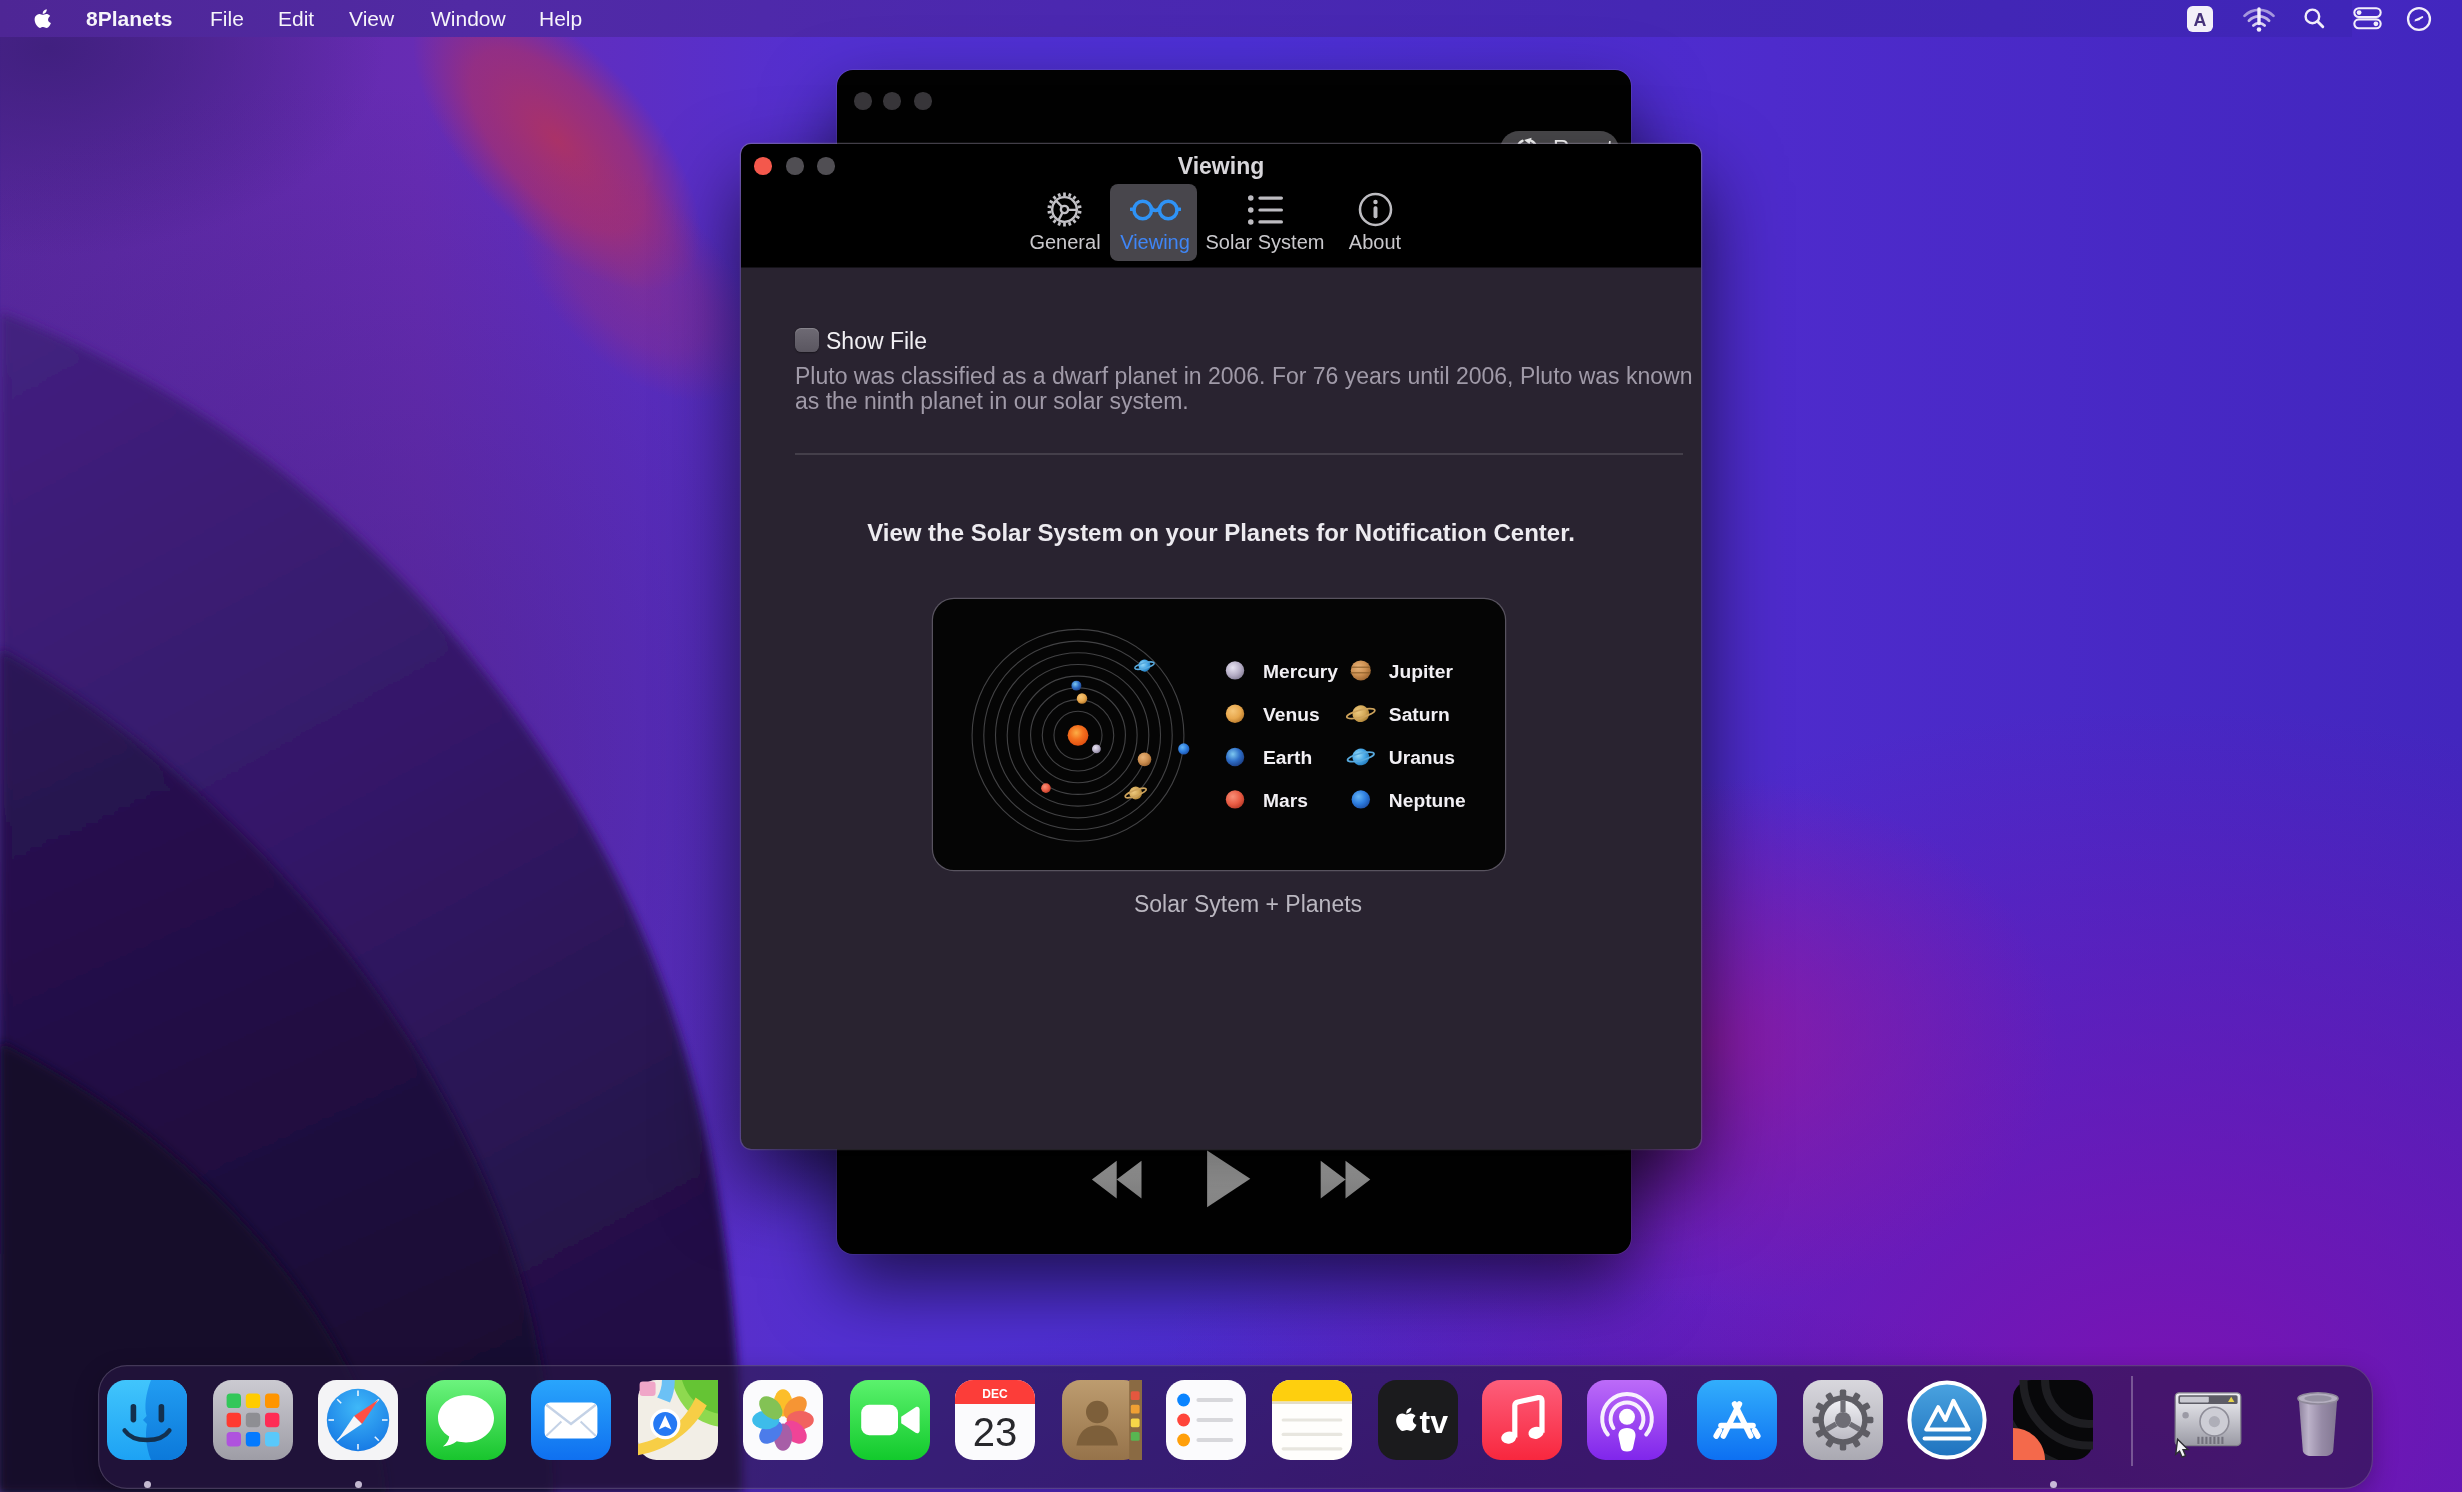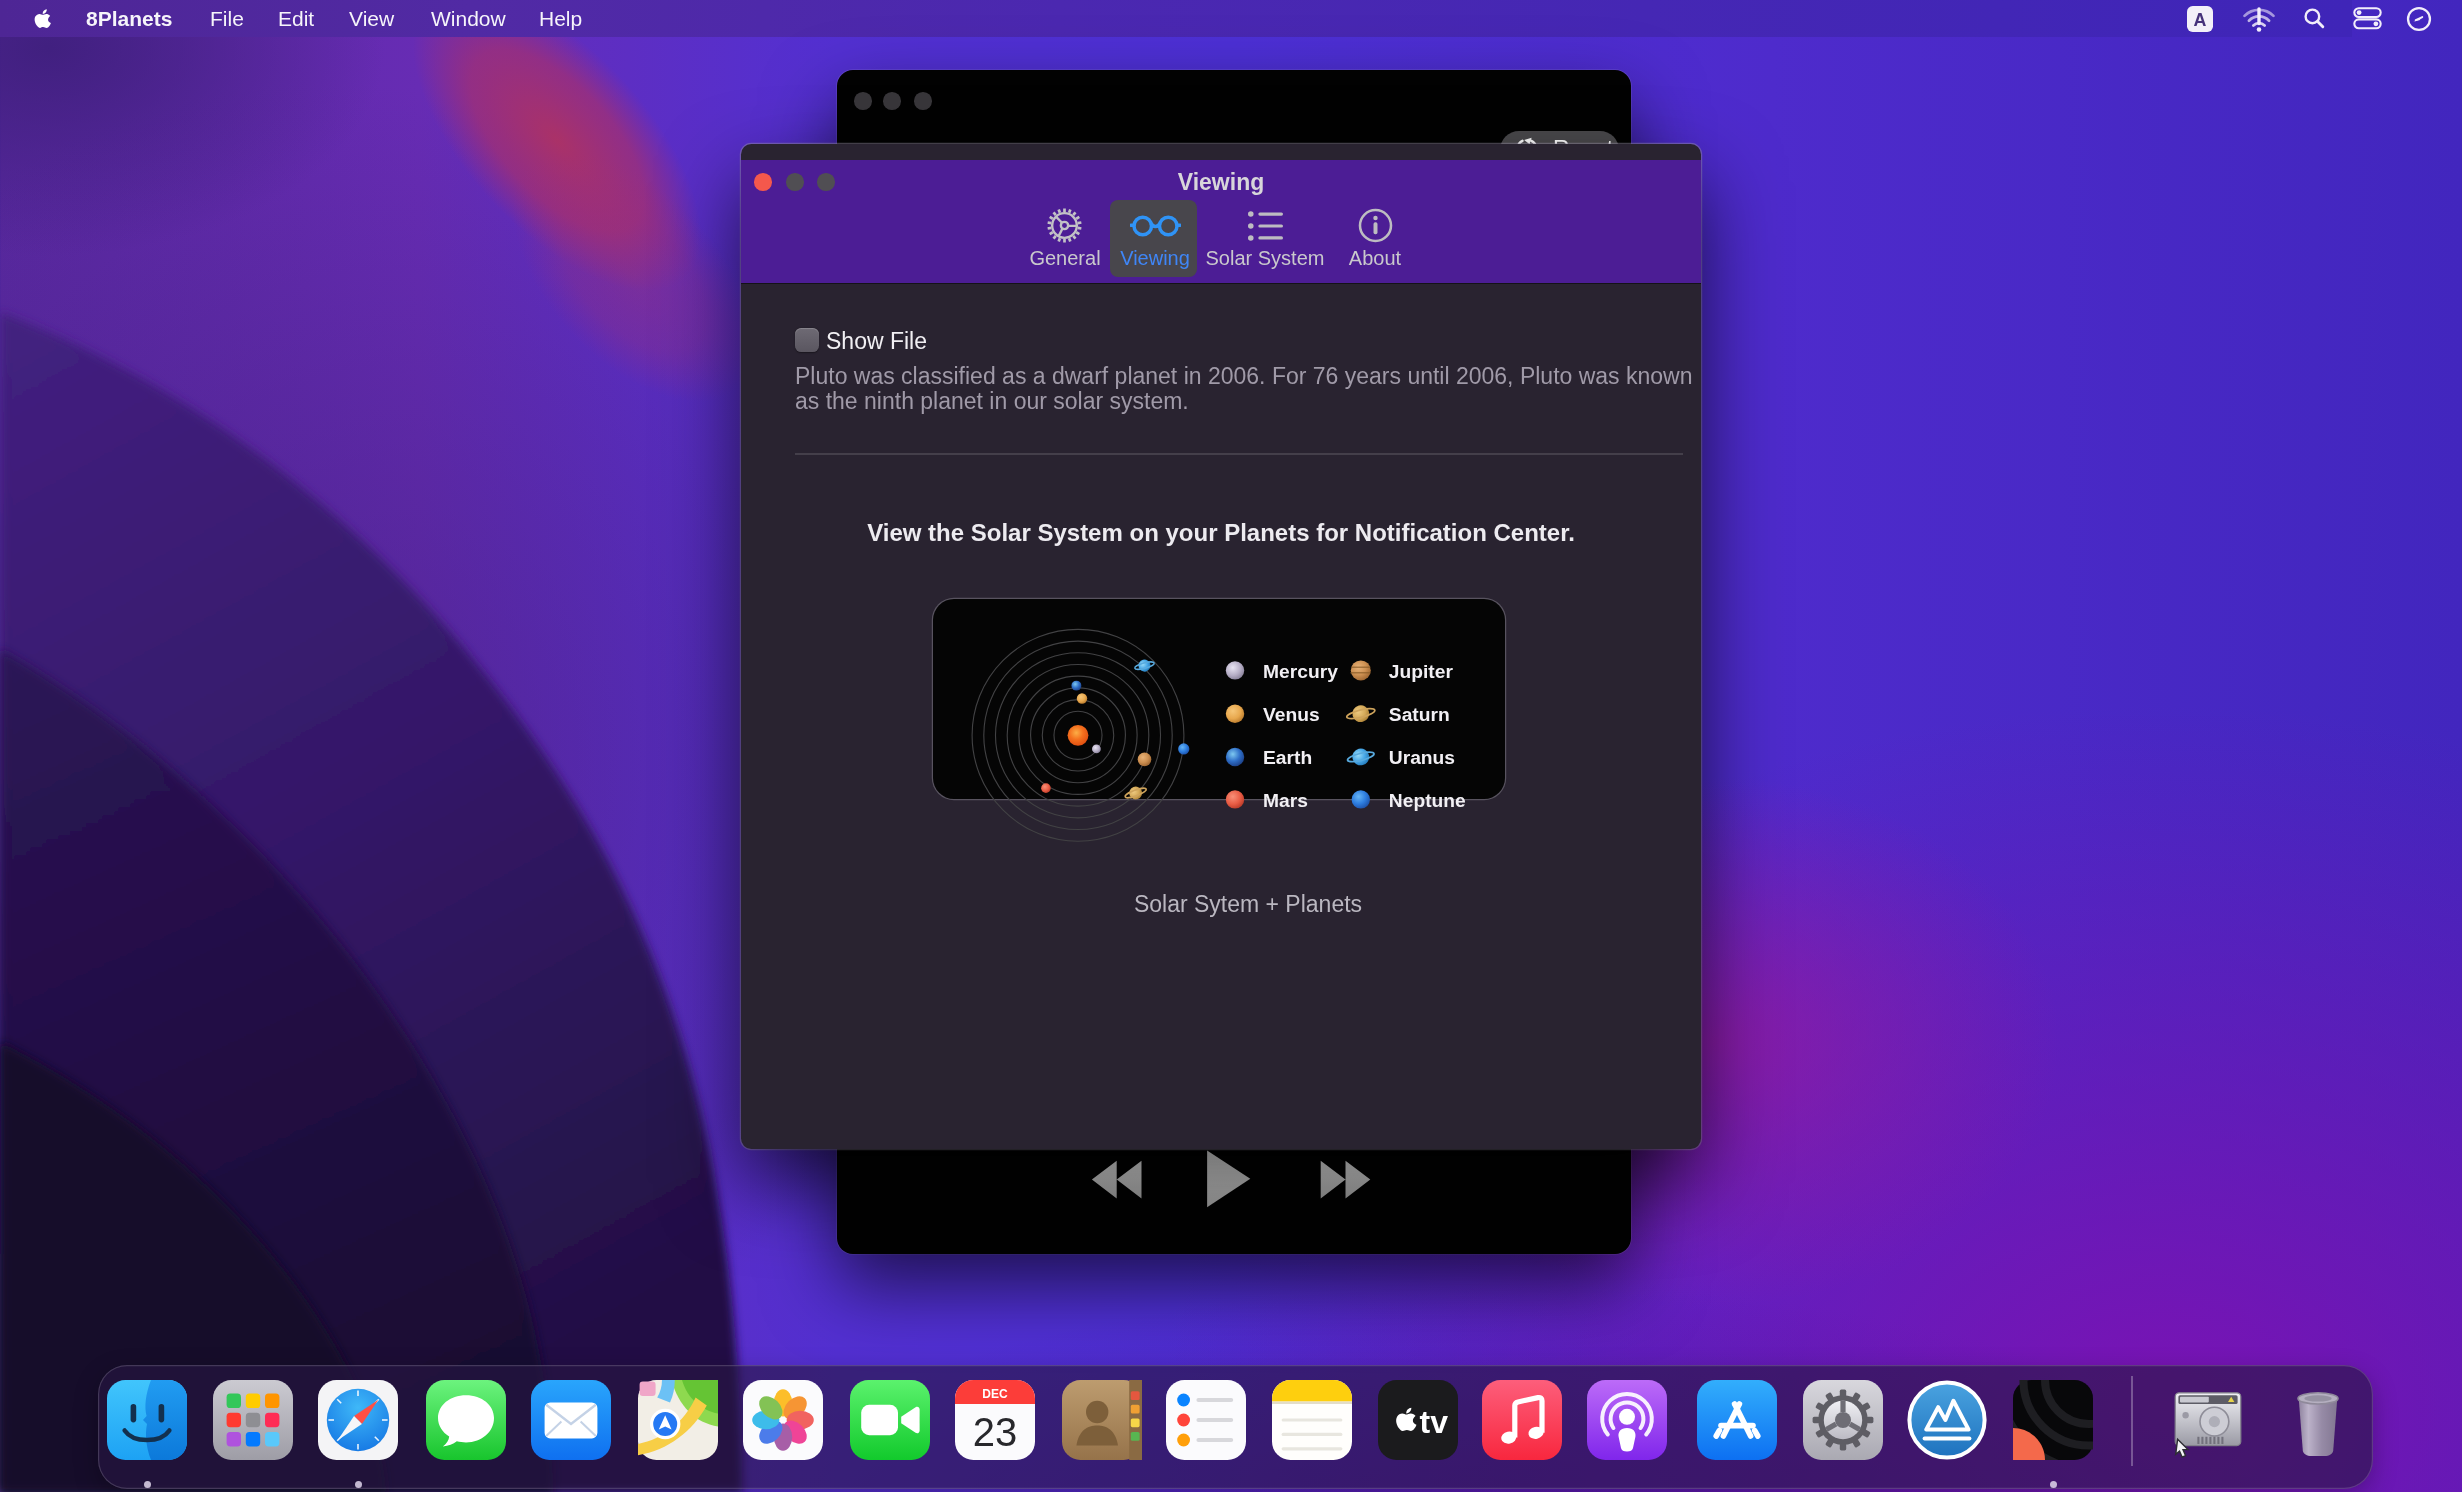"Viewing" #fheader { background: #4c1d95 -> #000000; top: 16px -> 0 }
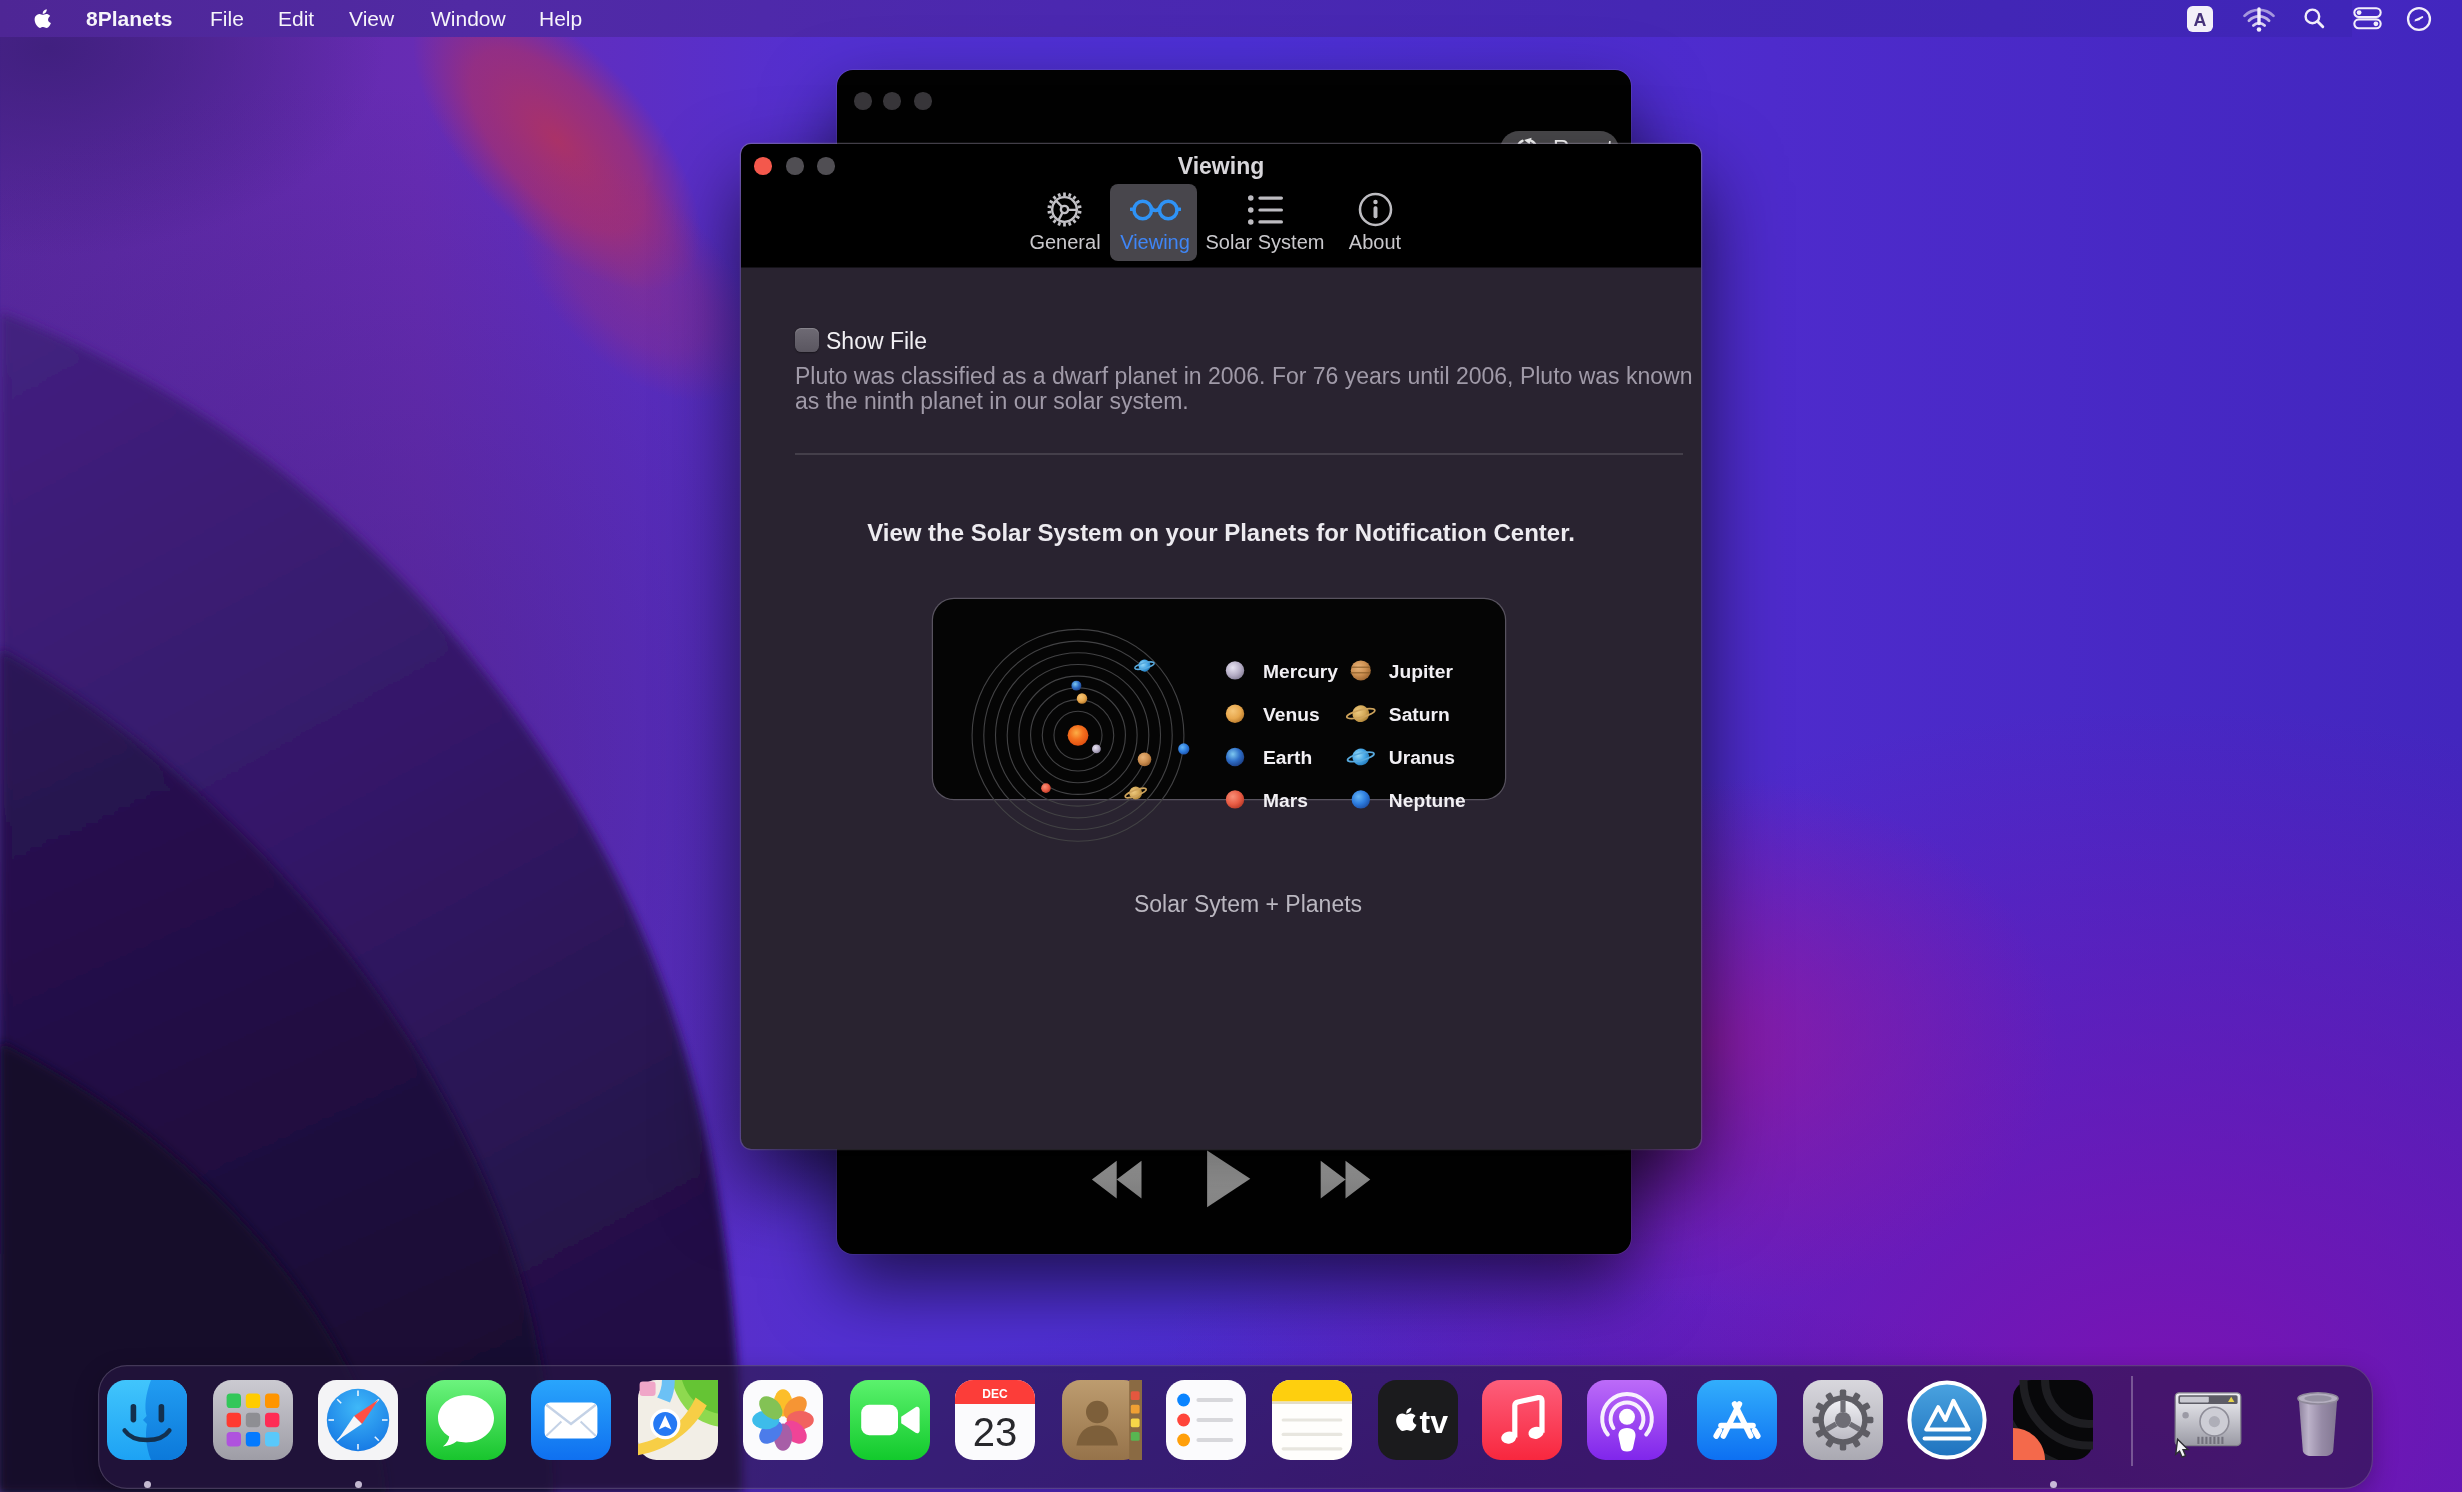"Mercury" #widget { height: 200px -> 271px }
